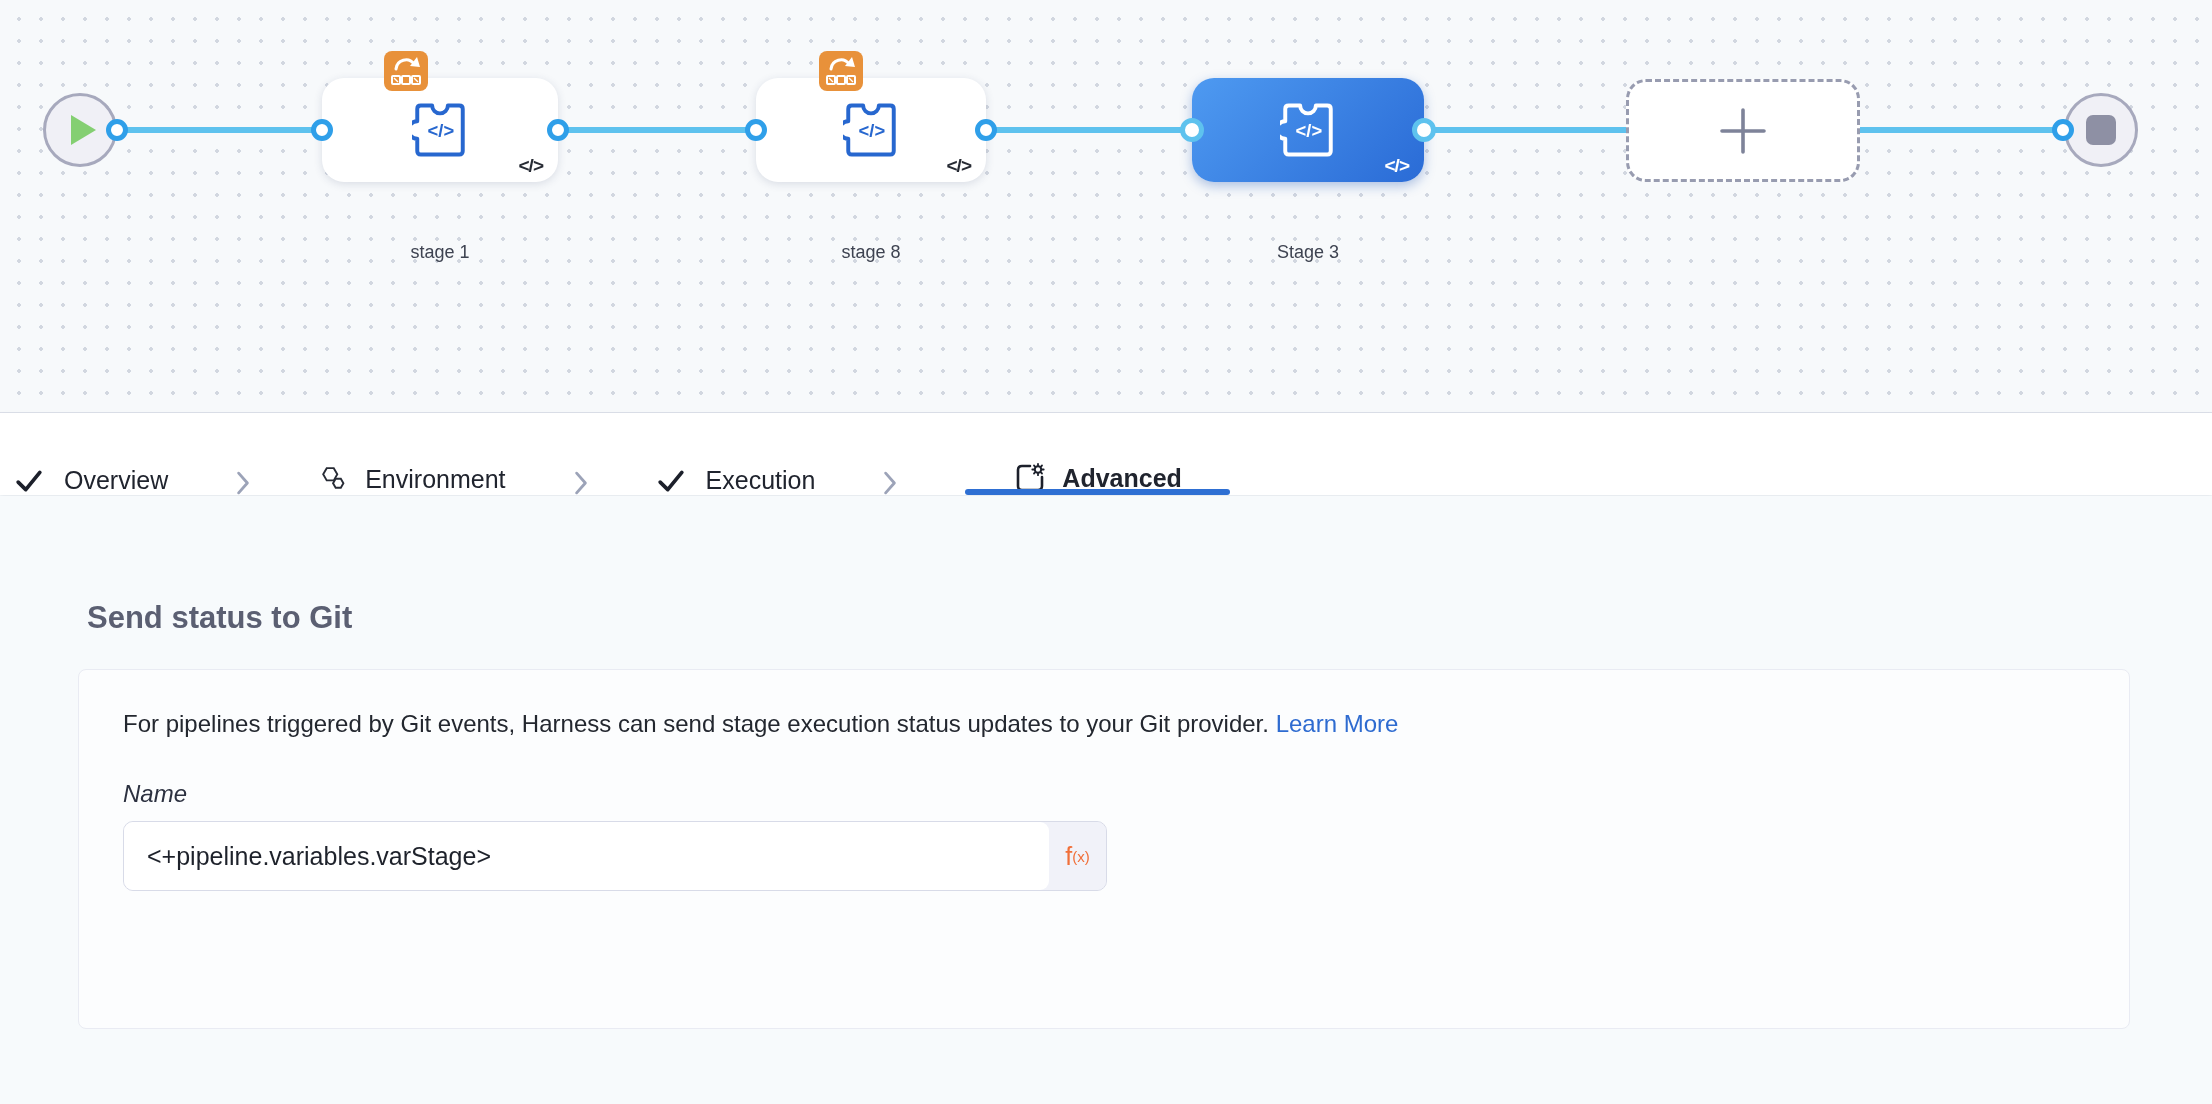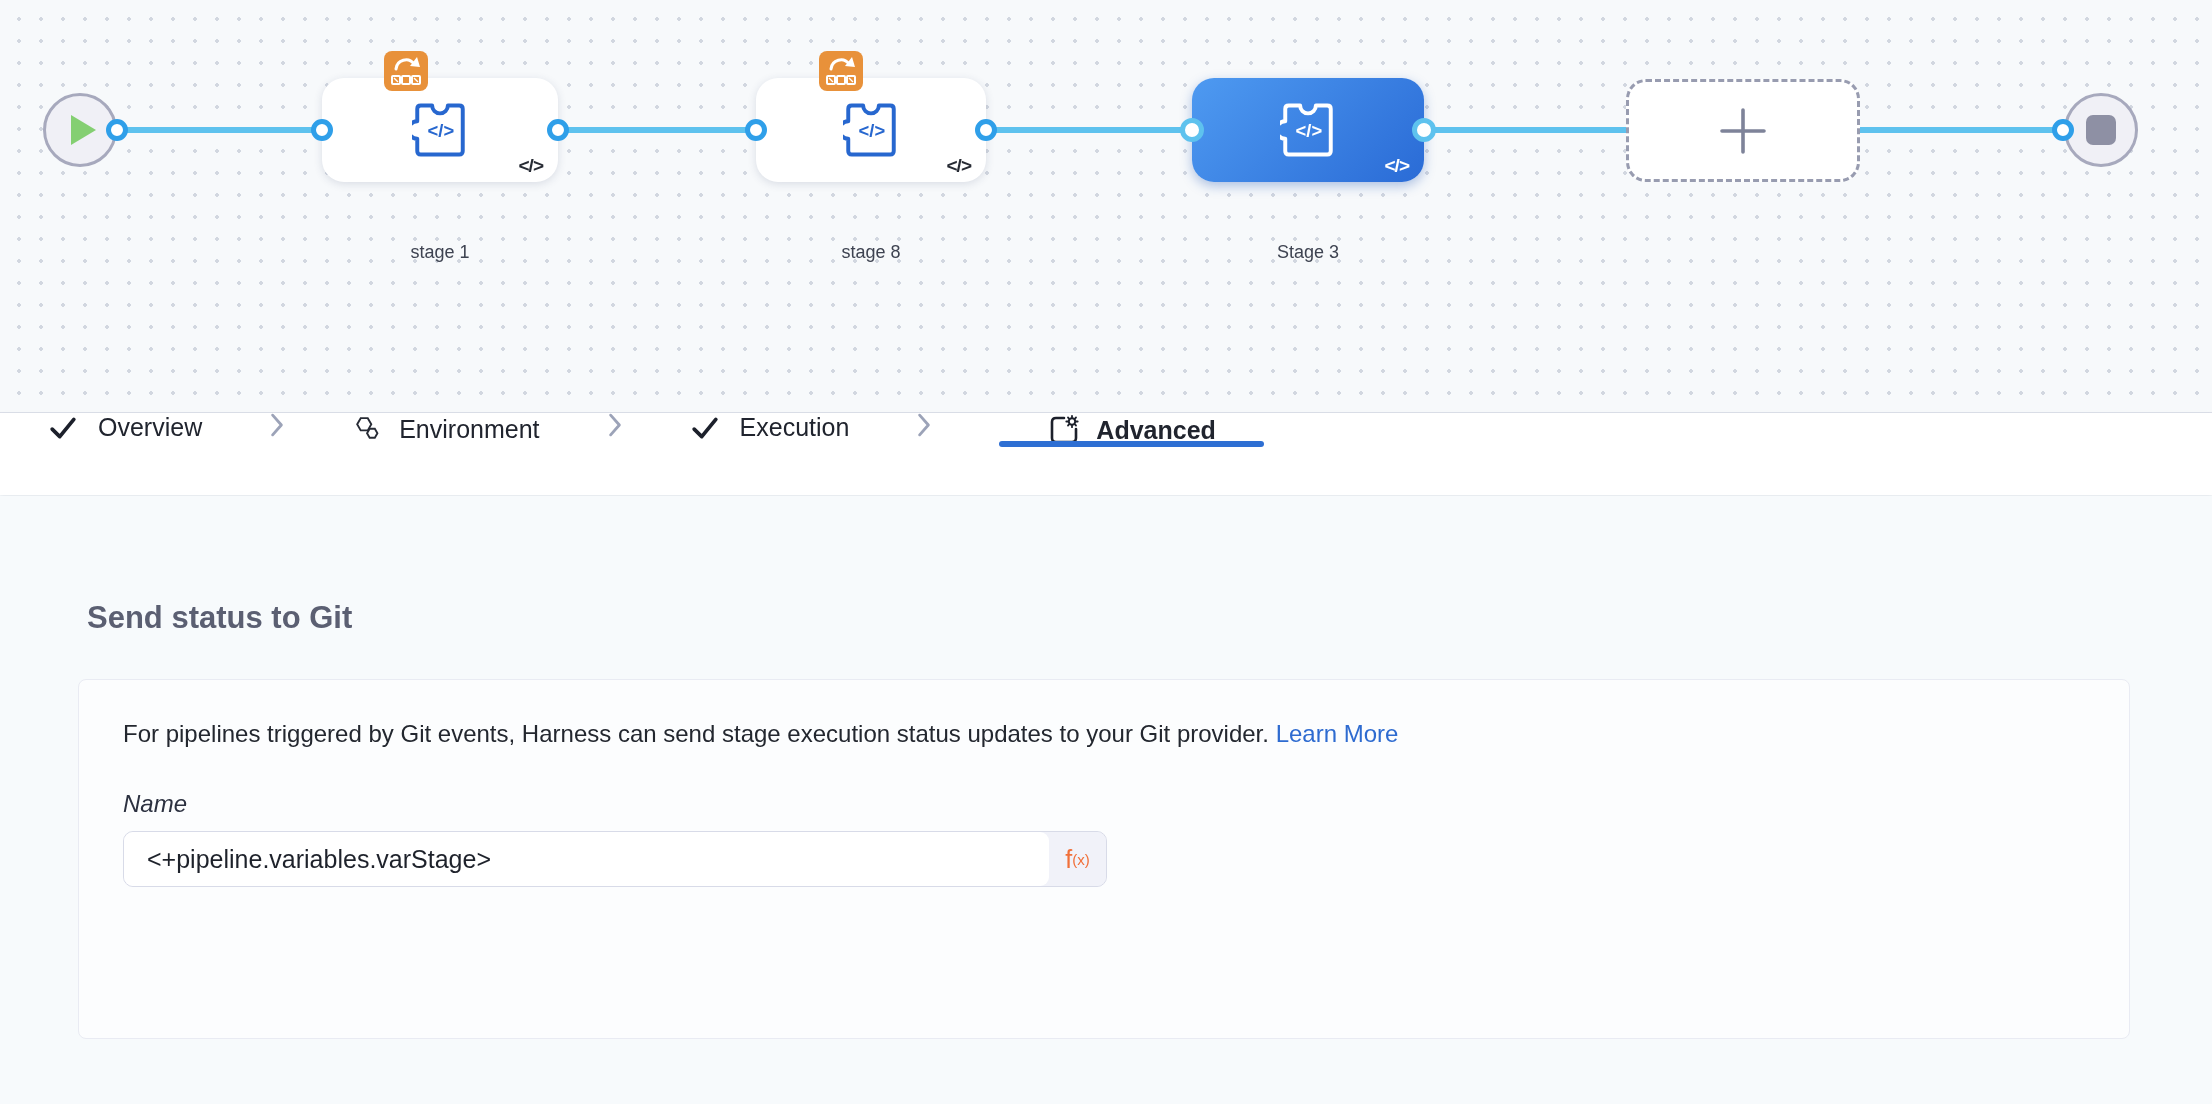"Overview" .tabbar { align-items: flex-start -> flex-end; padding-left: 48px -> 14px }
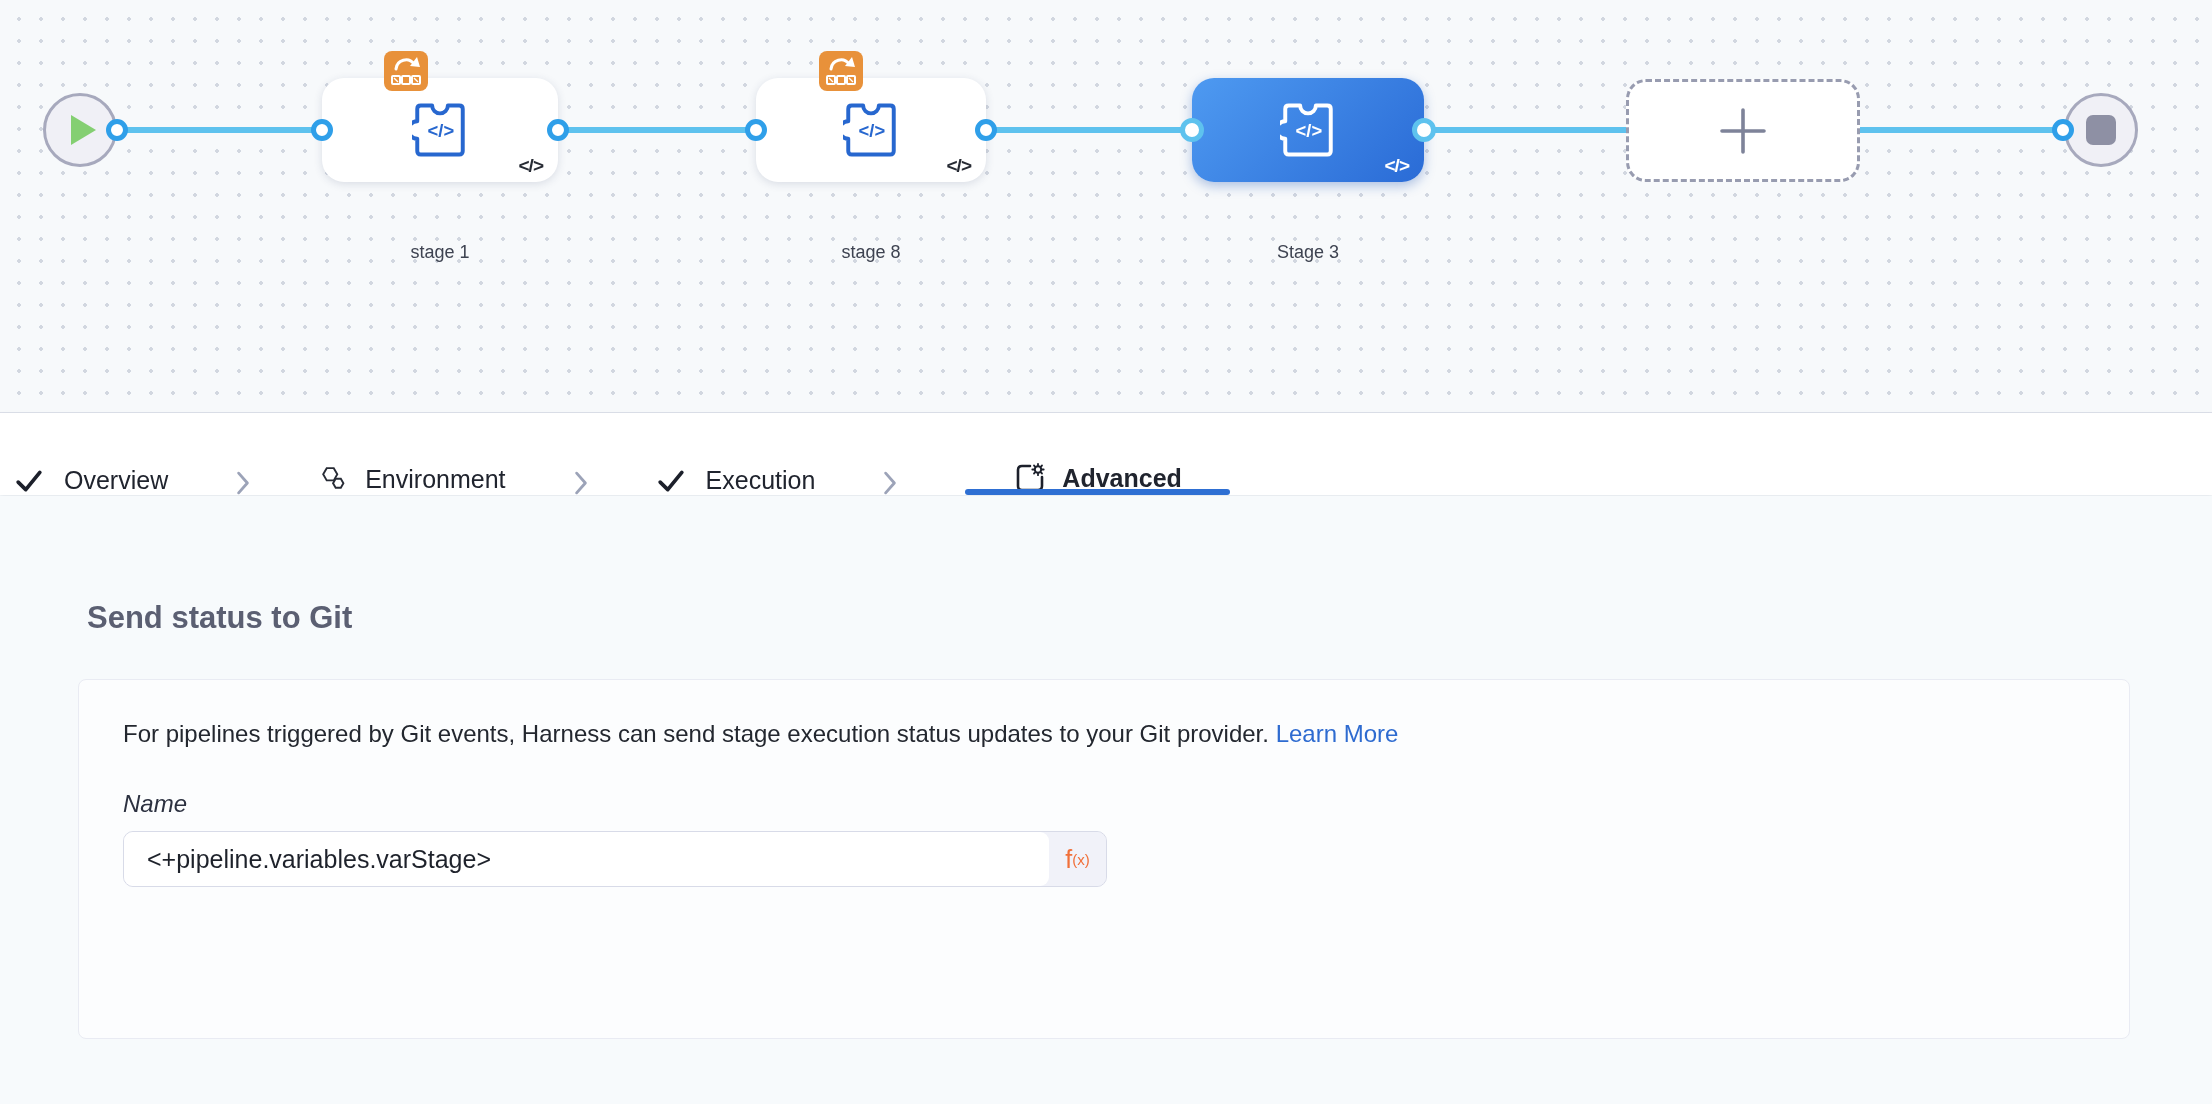"For pipelines triggered by Git" .card { margin-top: 10px -> none }
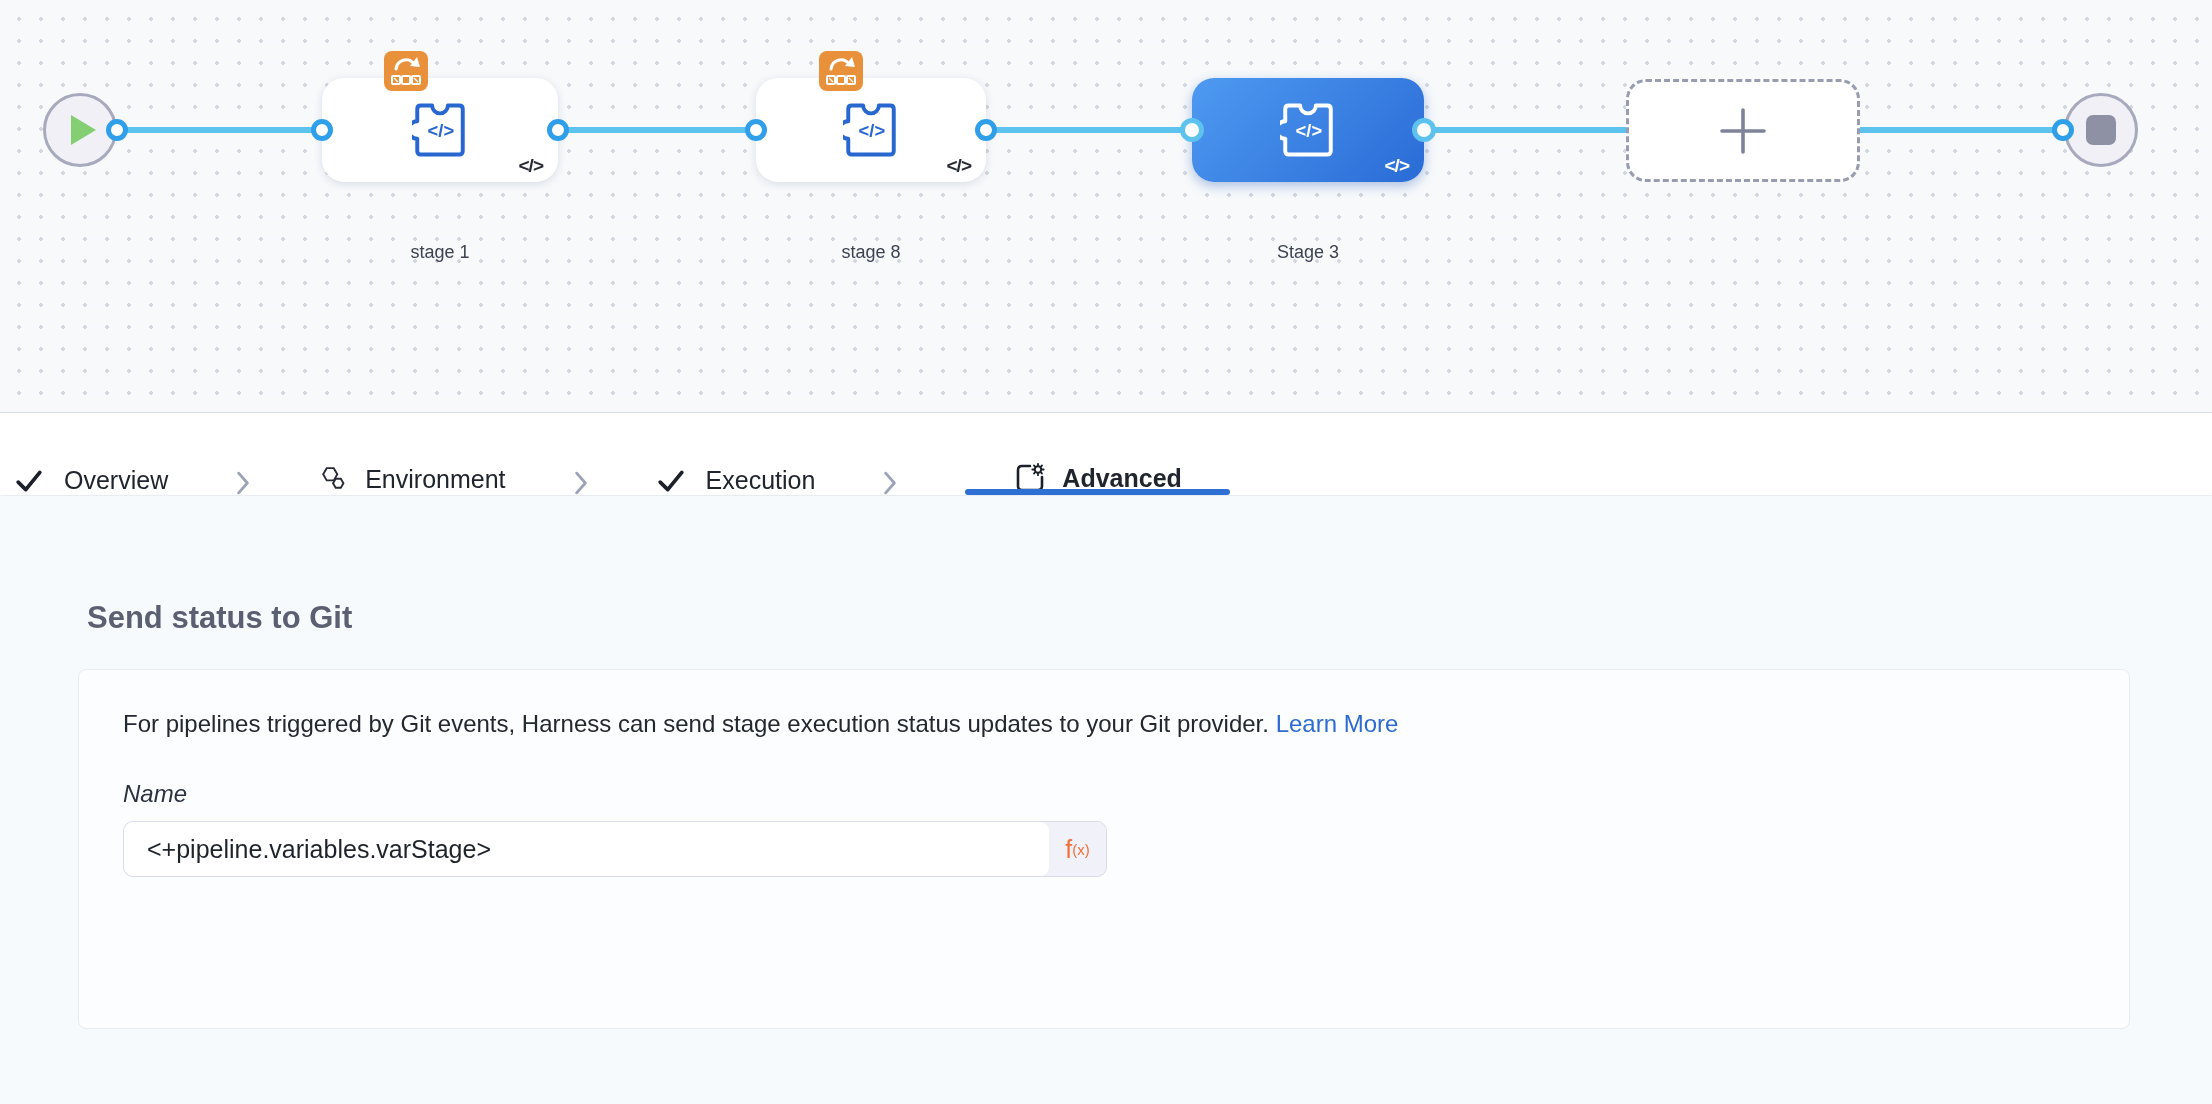"<+pipeline.variables.varStage>" .input-group { height: 56px -> 70px }
